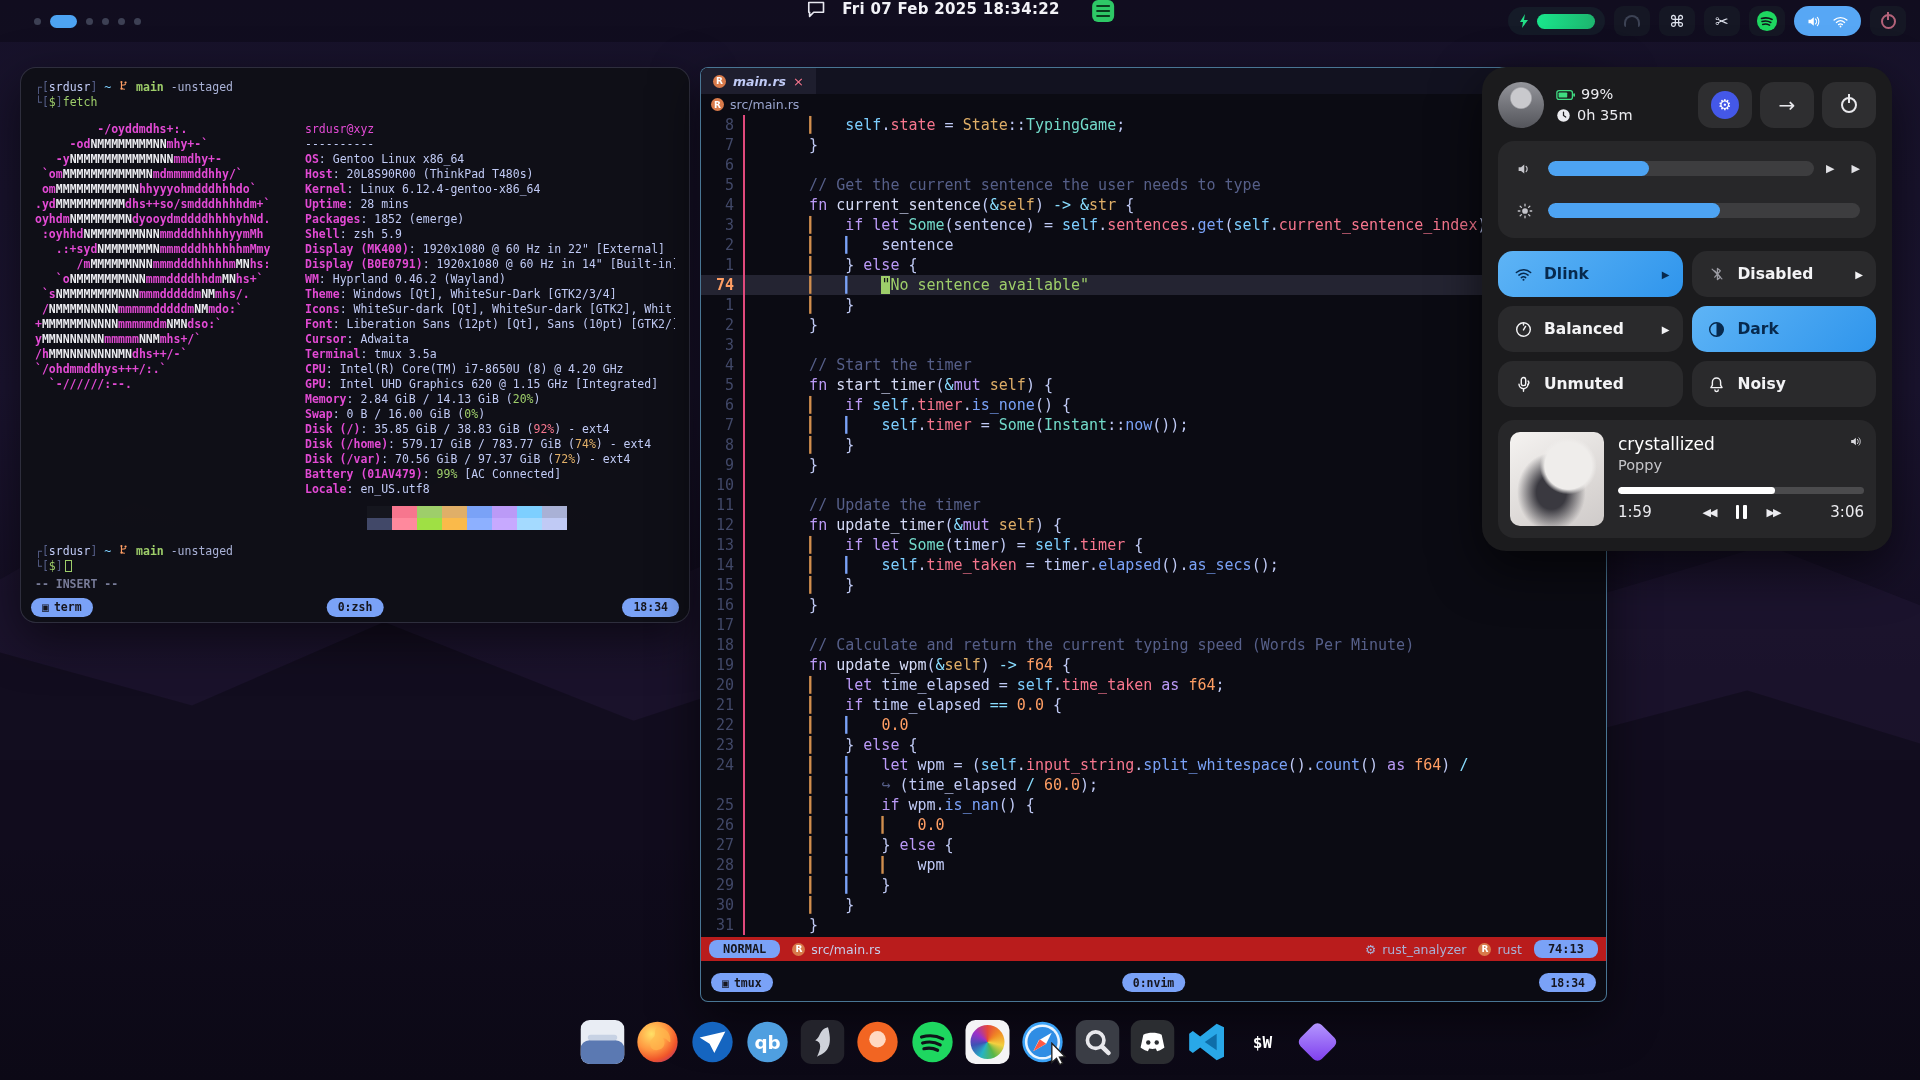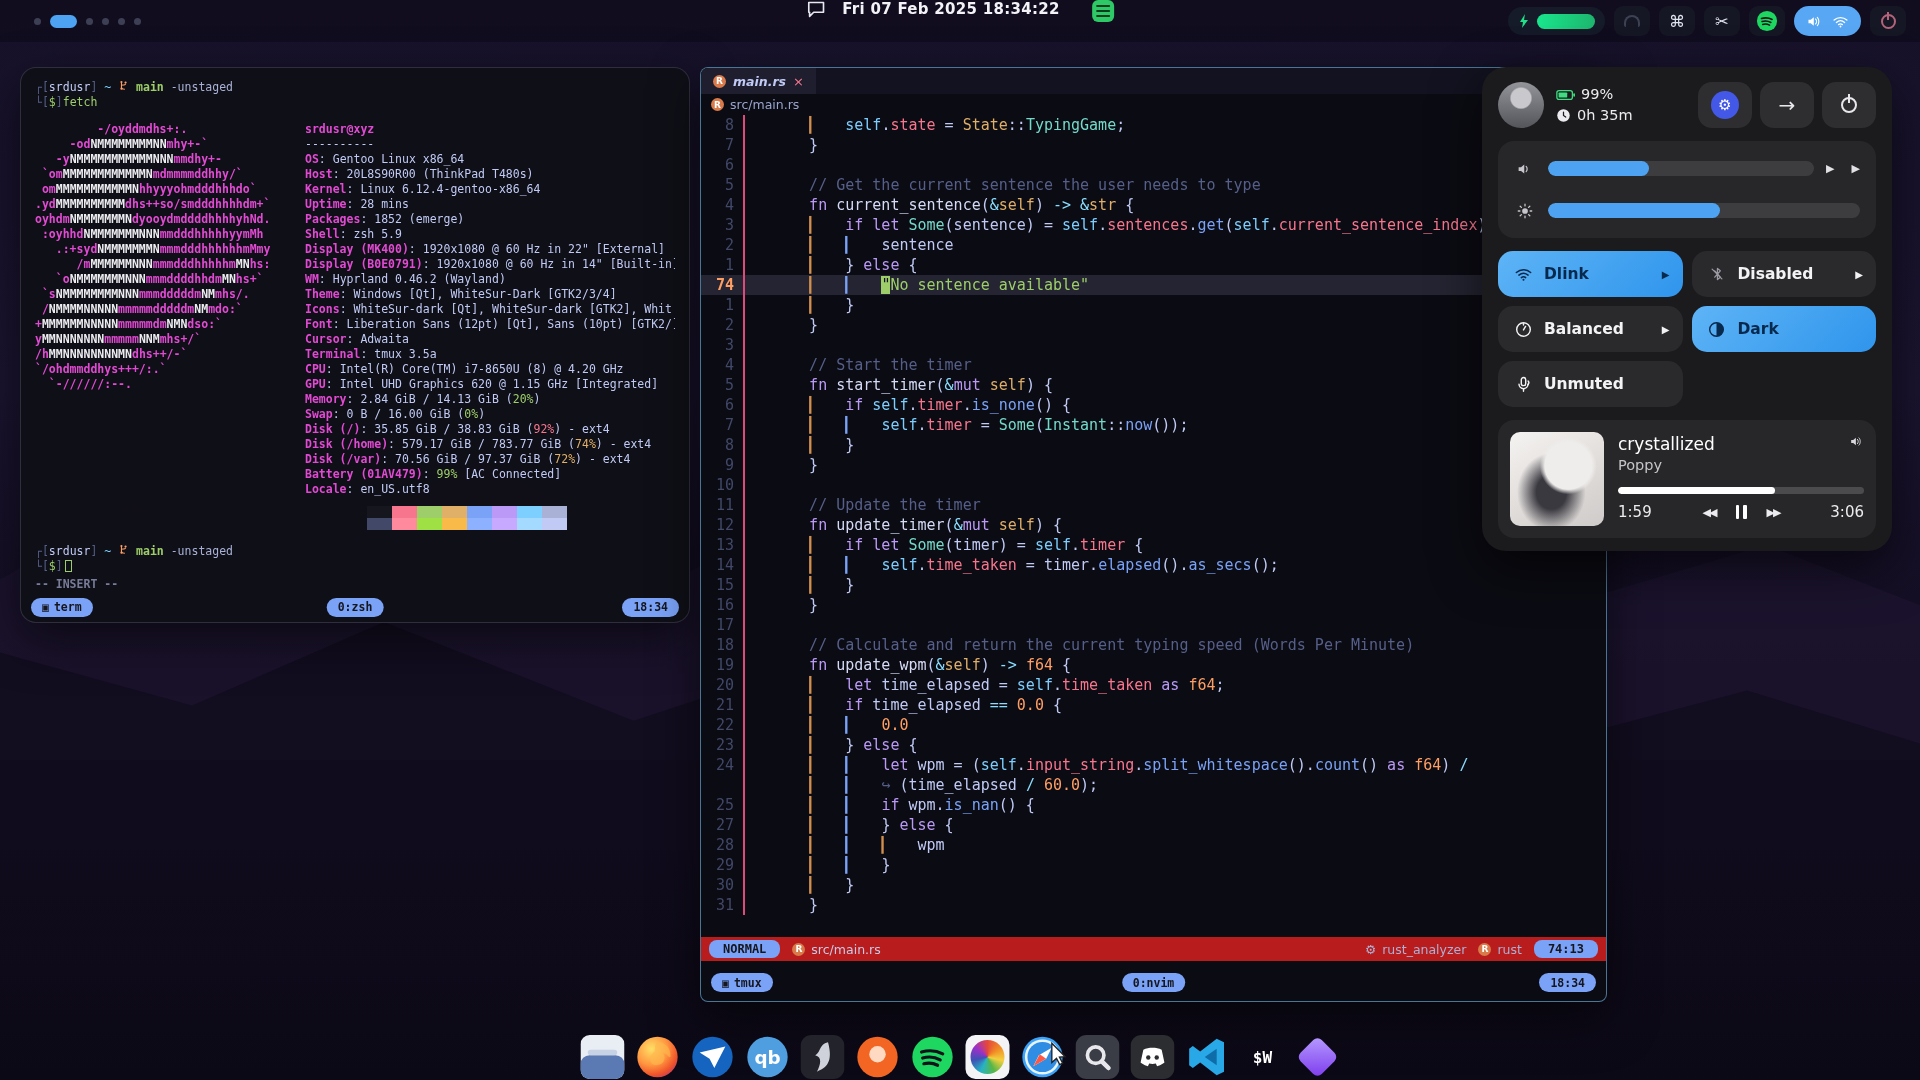"srdusr@xyz" .fetch-title { font-weight: bold -> normal }
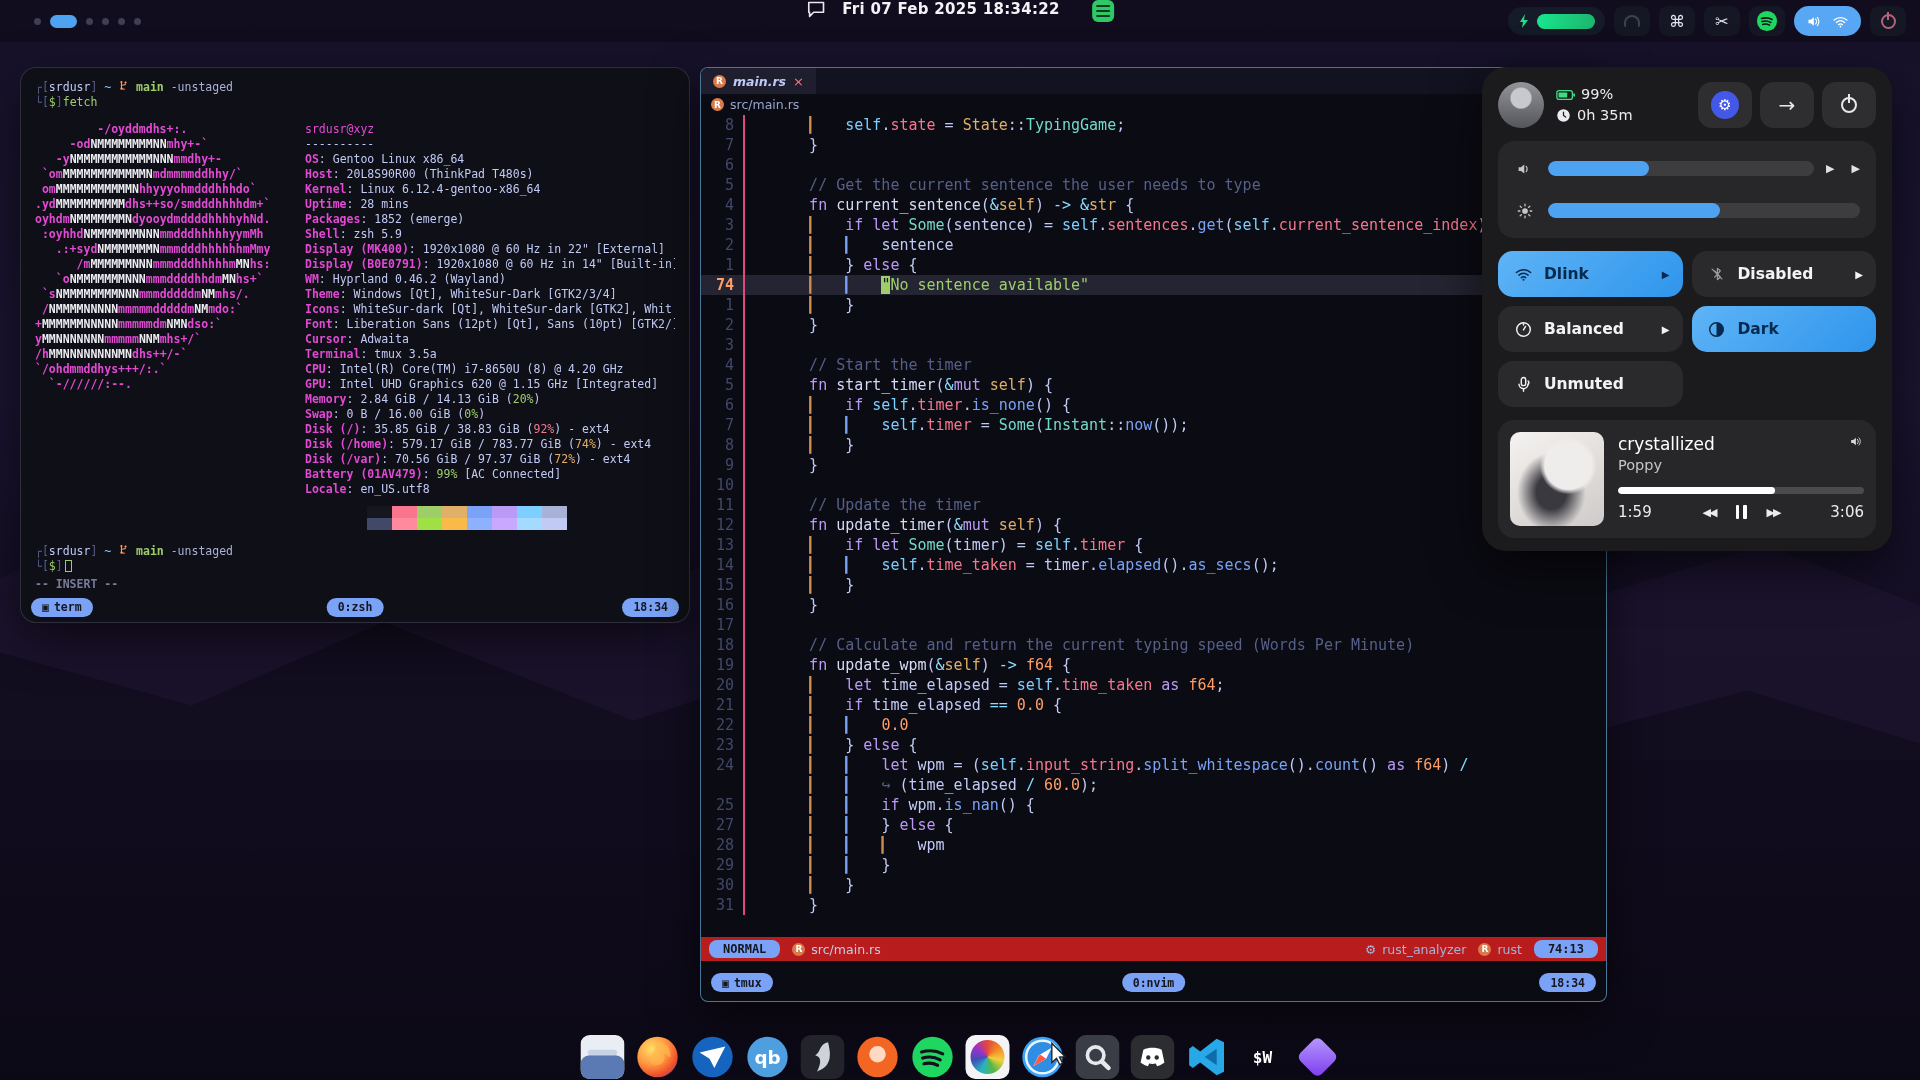"Noisy" div.toggle { html: none -> <div> <span> <svg> <path></path> <path></path> </svg> </span> <span>Noisy</span> </div> }
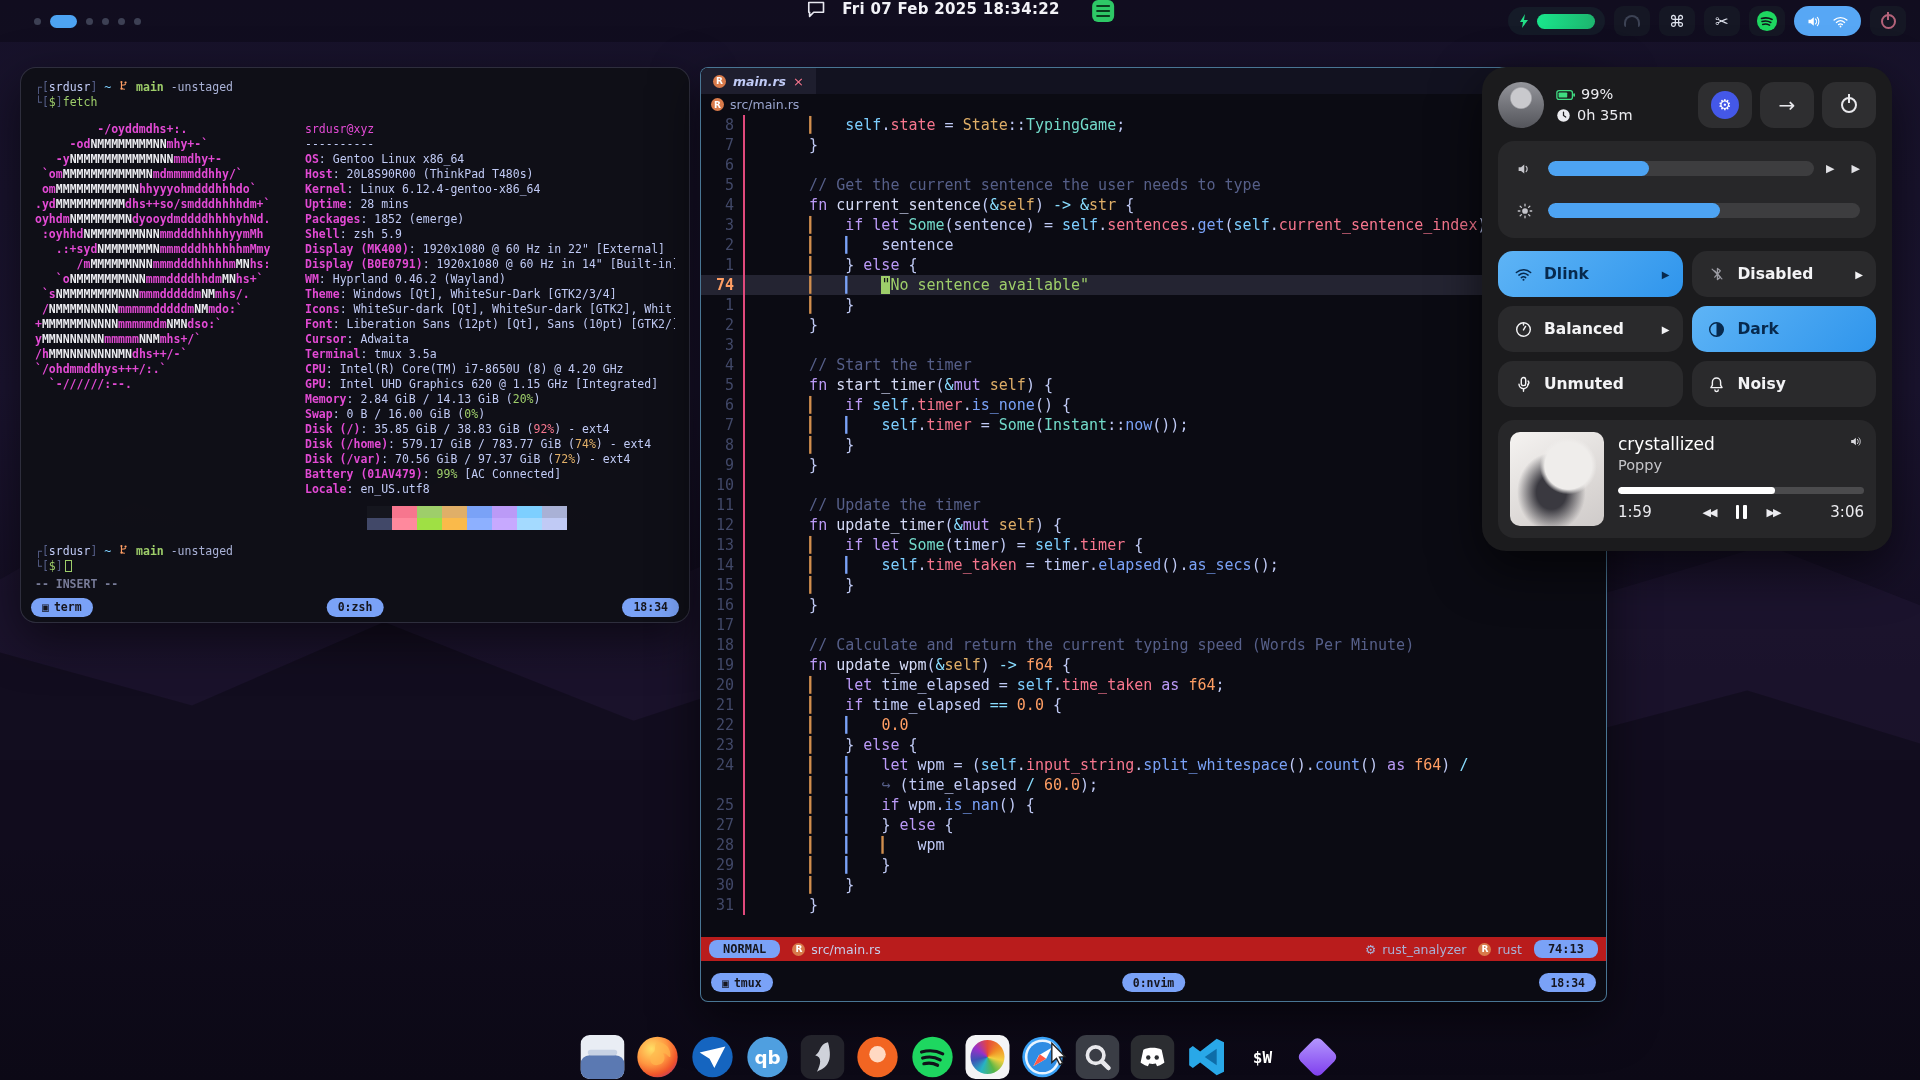"26" div.cl { html: none -> <div><span>26</span><span><span> </span><span>▎</span><span> </span><span>▎</span><span> </span><span>▎</span><span> </span><span>0.0</span></span></div> }
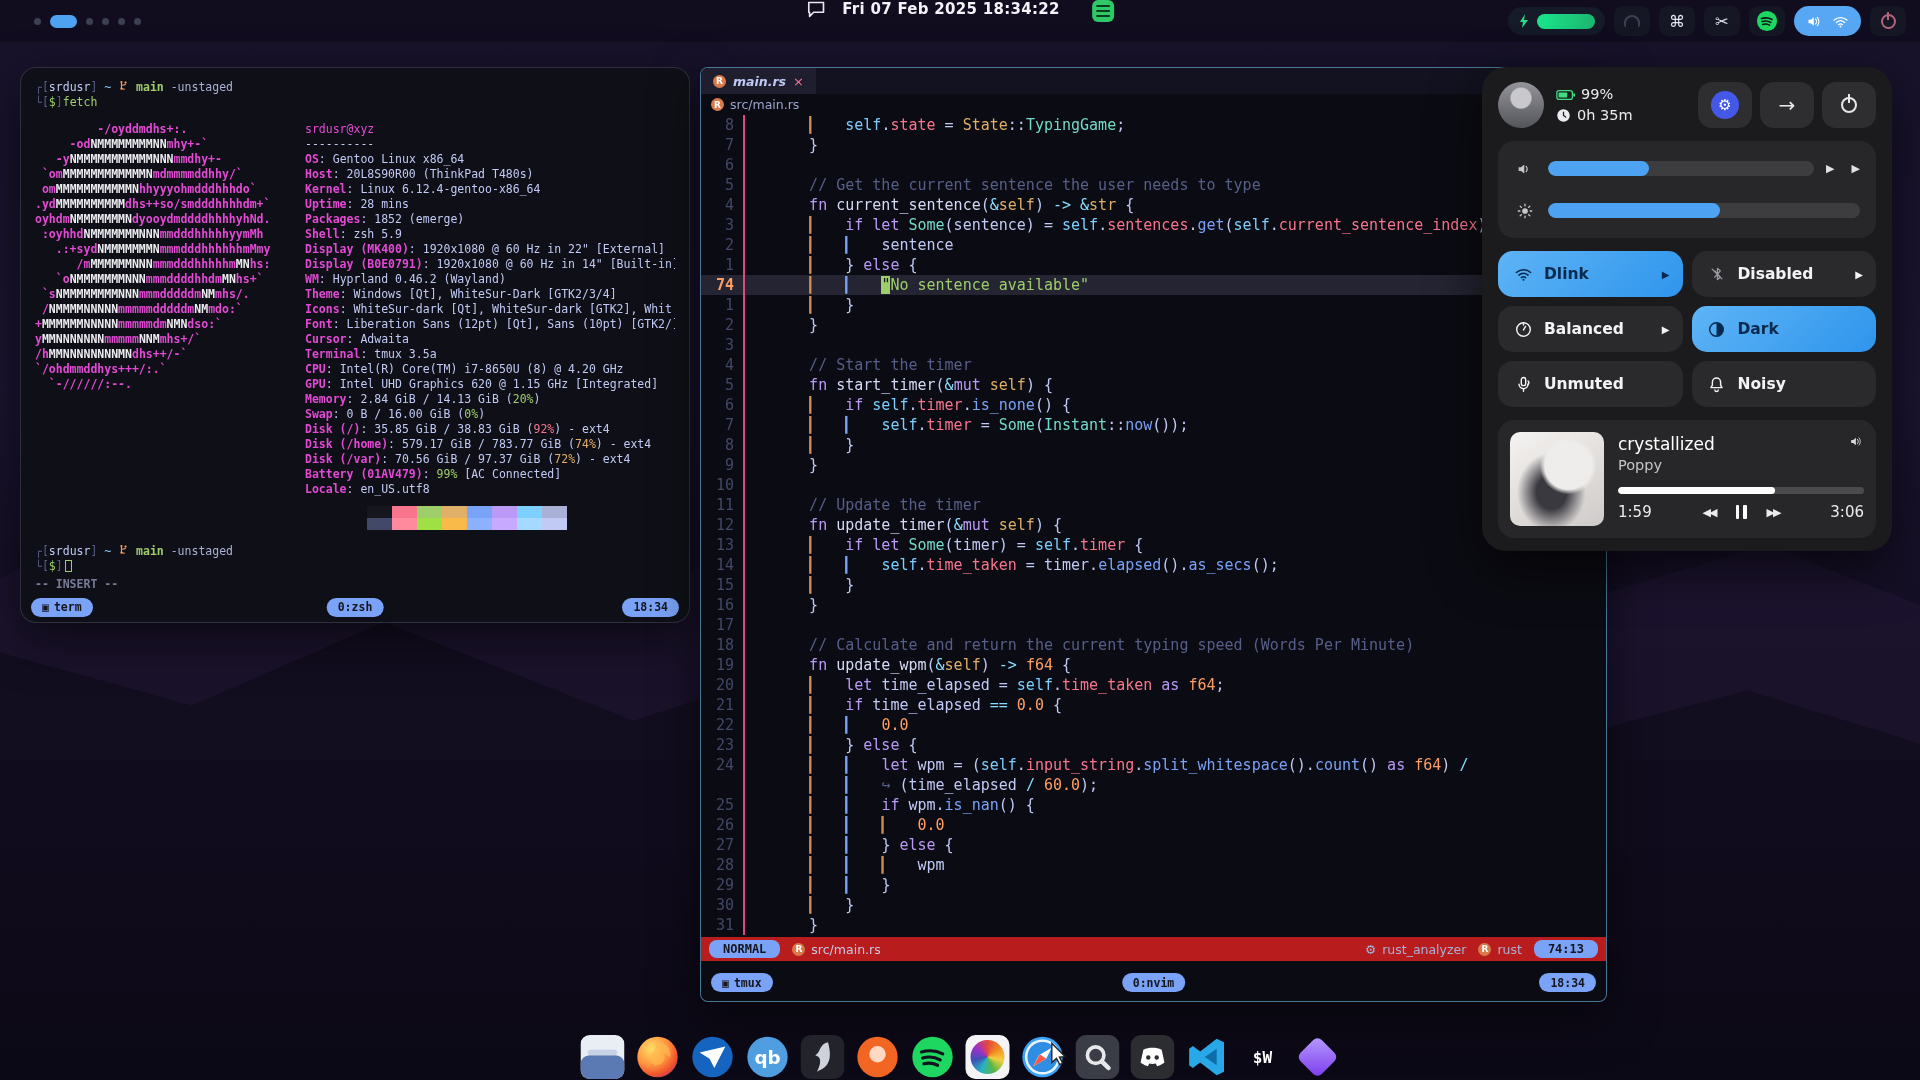"qb" .dock { bottom: 0 -> 15px }
